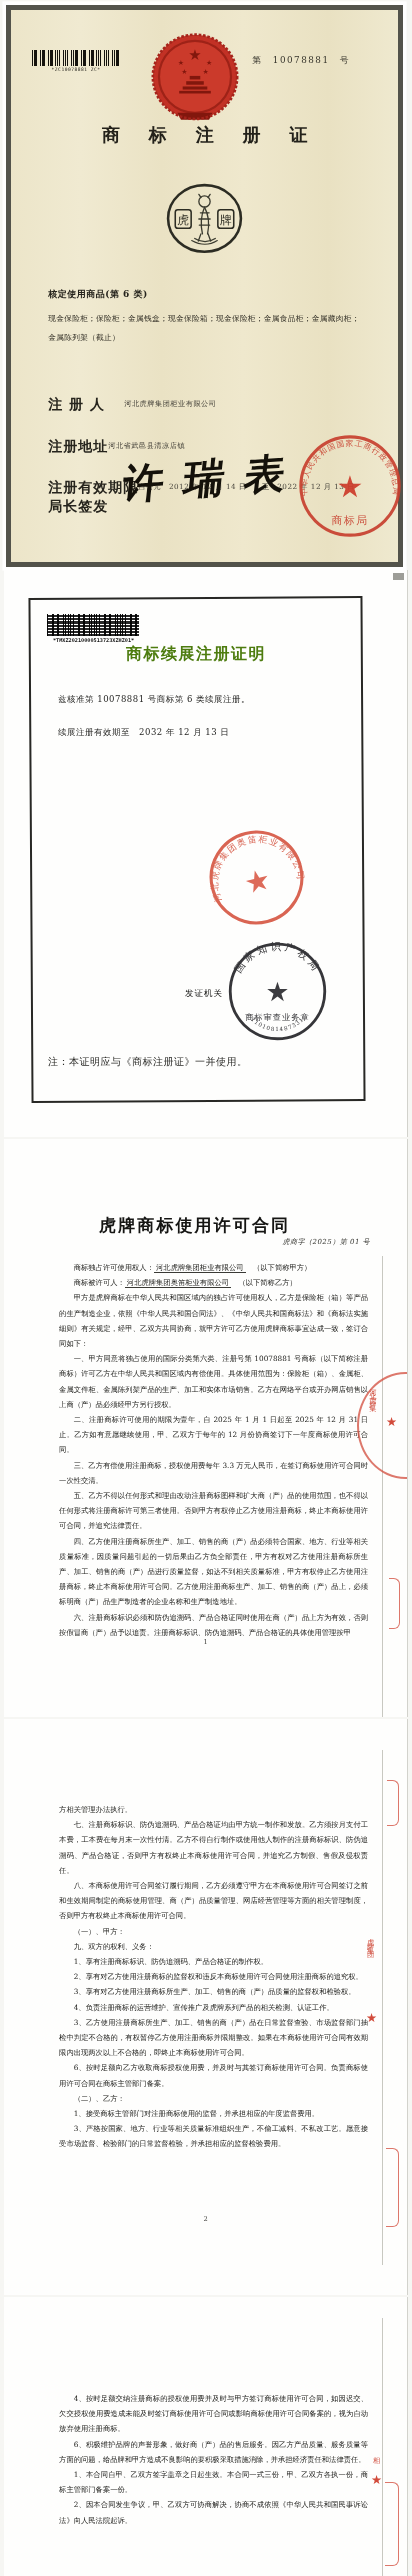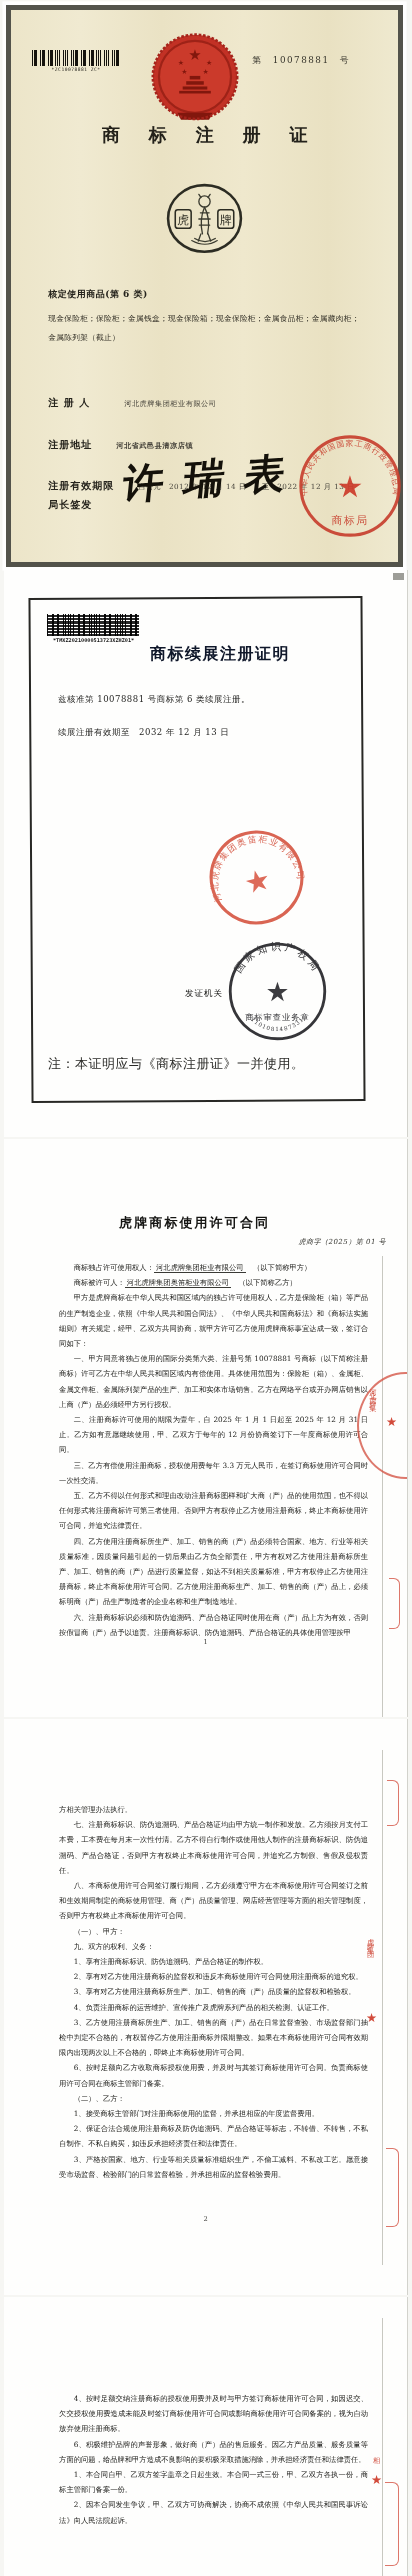"注 册 人" .c1label { font-size: 10px -> 14px }
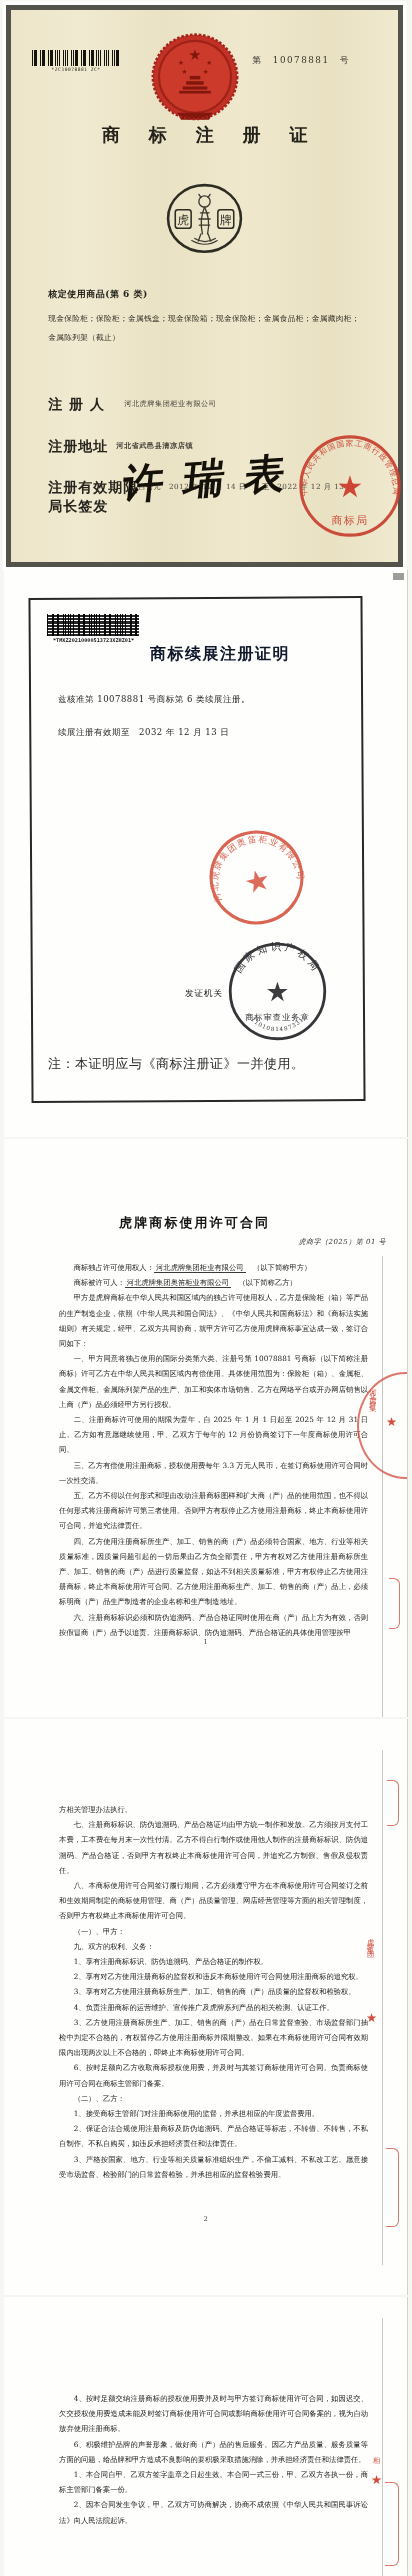"河北省武邑县清凉店镇" div.abs { font-weight: bold -> none; left: 105px -> 97px }
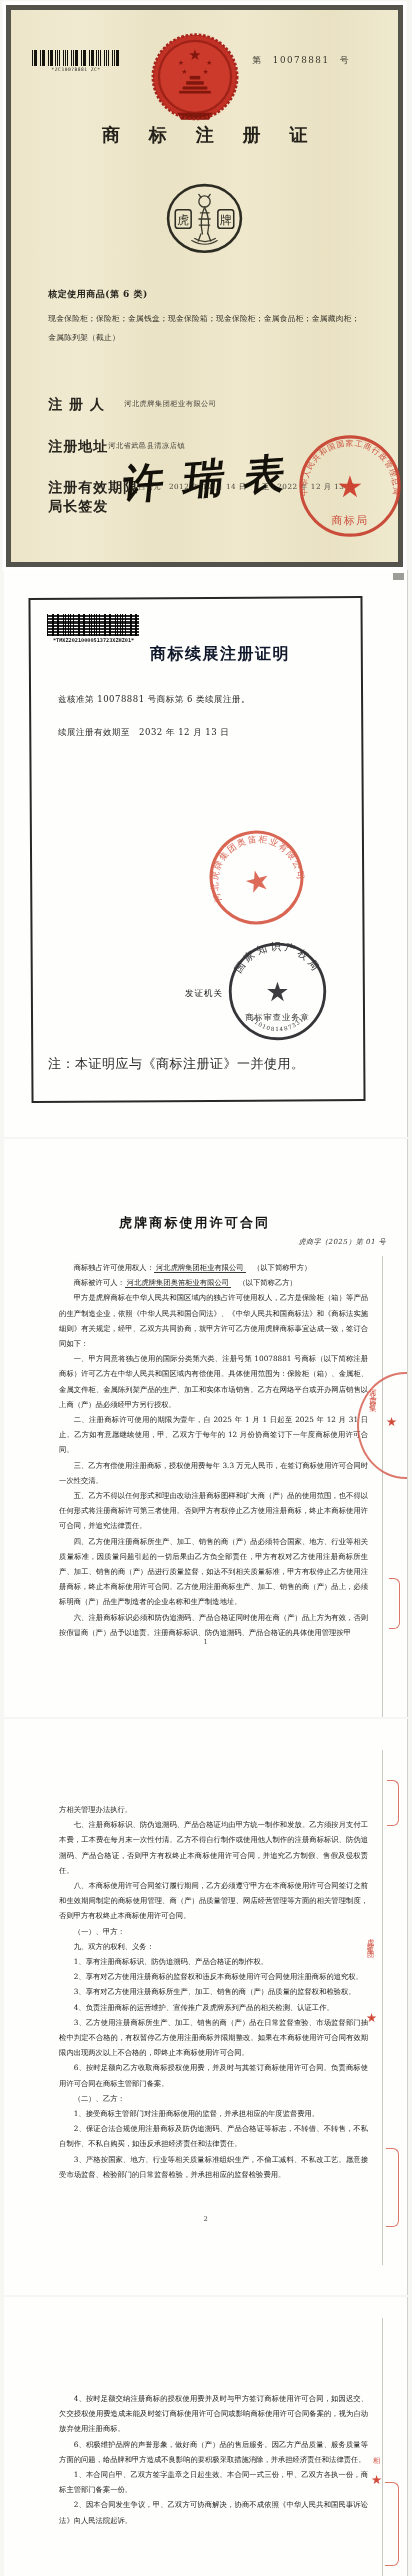"商标续展注册证明" .c2title { color: #0f172a -> #4d7c0f; margin-left: 24px -> none }
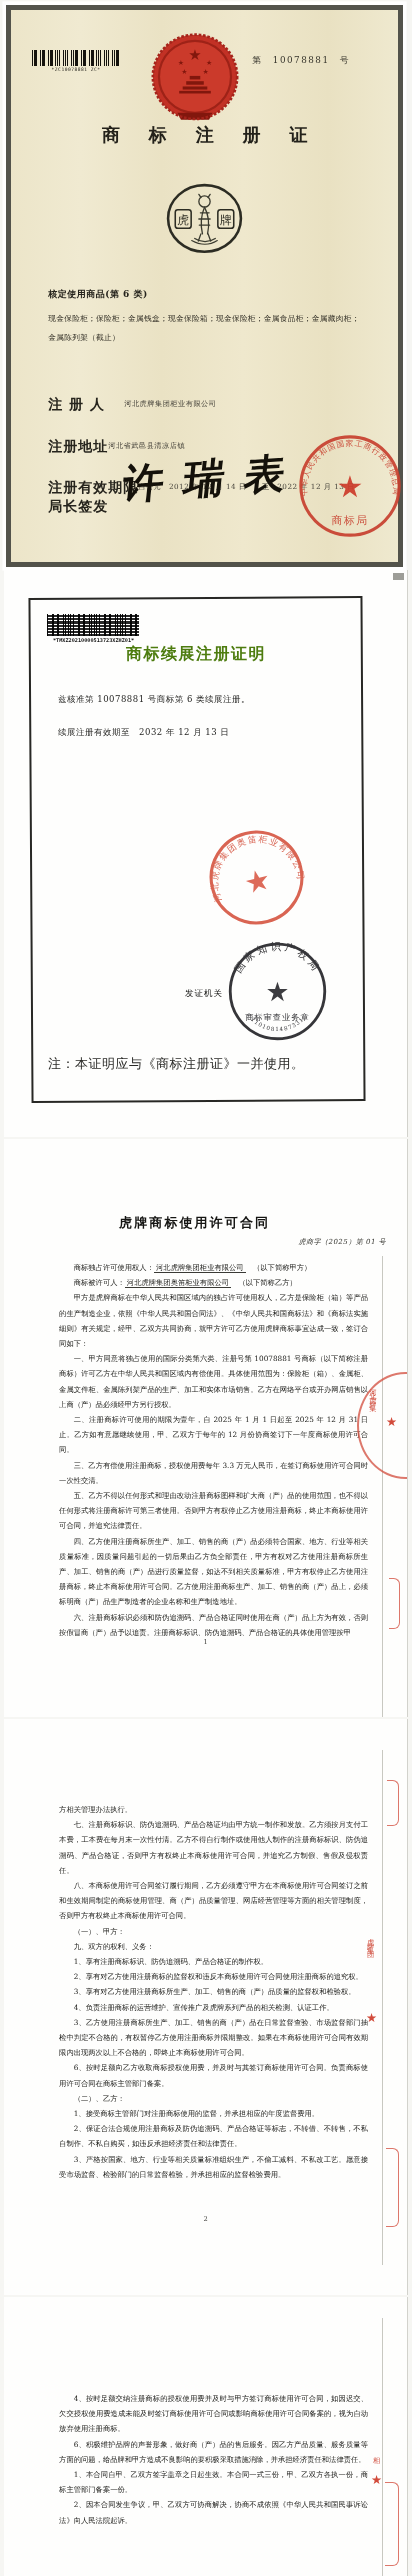"注：本证明应与《商标注册证》一并使用。" .c2note { font-size: 13px -> 10px }
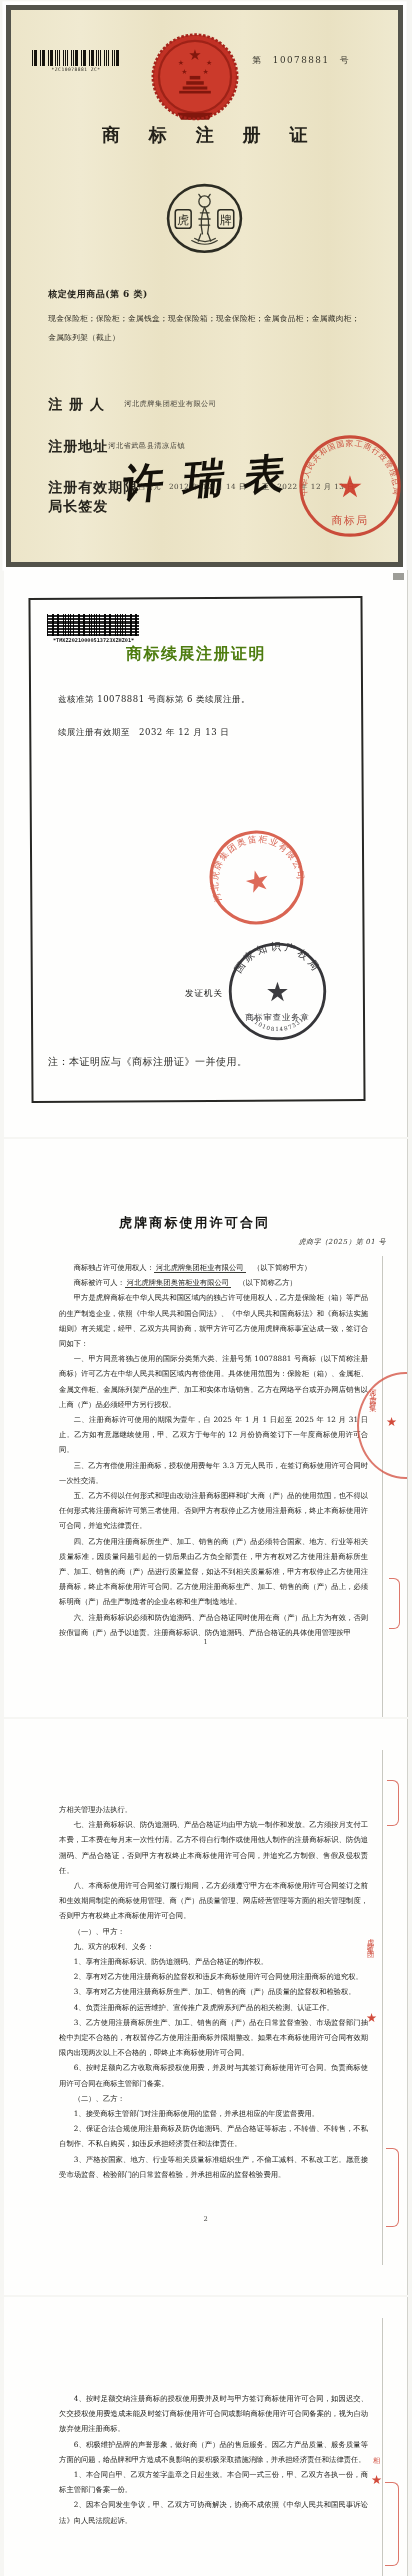"虎牌商标使用许可合同" .ctitle { font-size: 13px -> 17px }
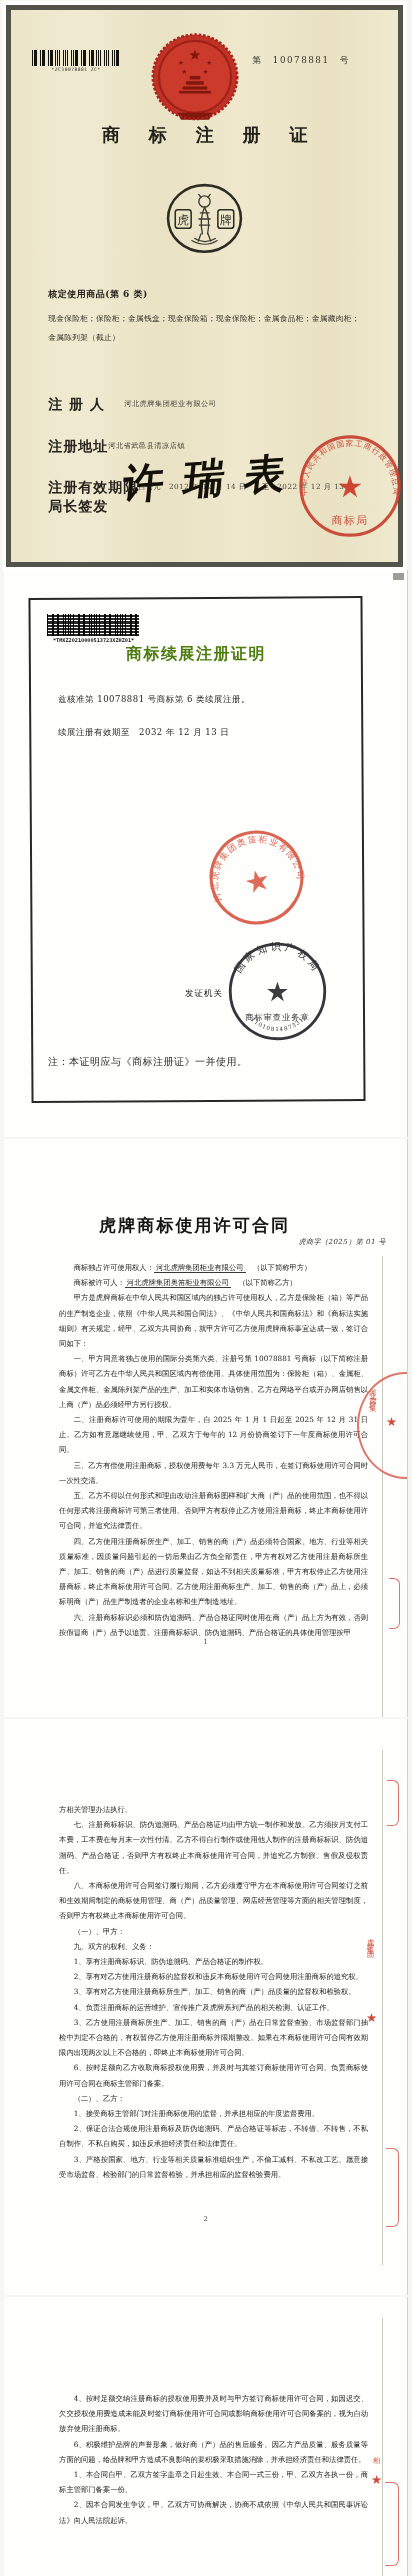"虎商字（2025）第 01 号" div.abs { left: 212px -> 196px }
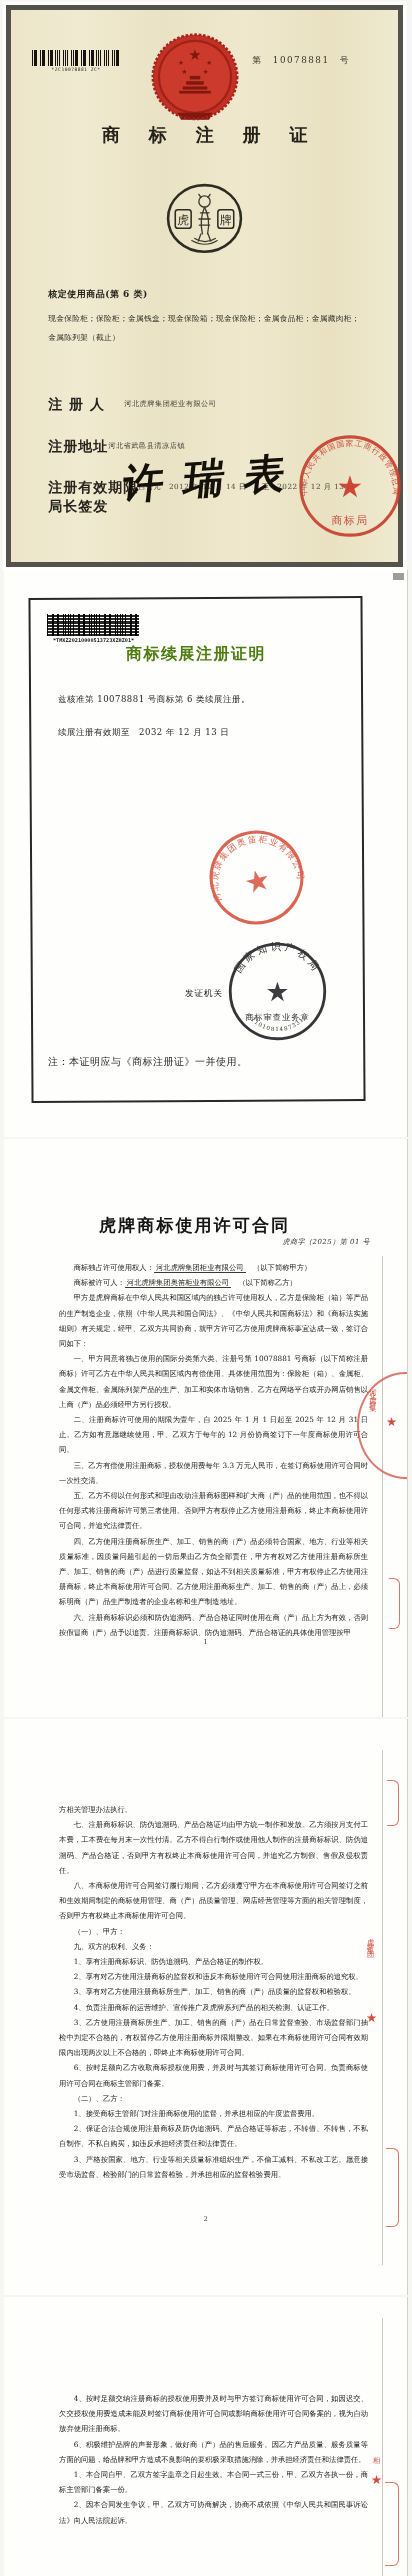"2、保证合法合规使用注册商标及防伪追溯码、产品合格证等标志，不转借、不转售，不私" p { html: <p>2、保证合法合规使用注册商标及防伪追溯码、产品合格证等标志，不转借、不转售，不私自制作、不私自购买，如违反承担经济责任和法律责任。</p> -> none }
